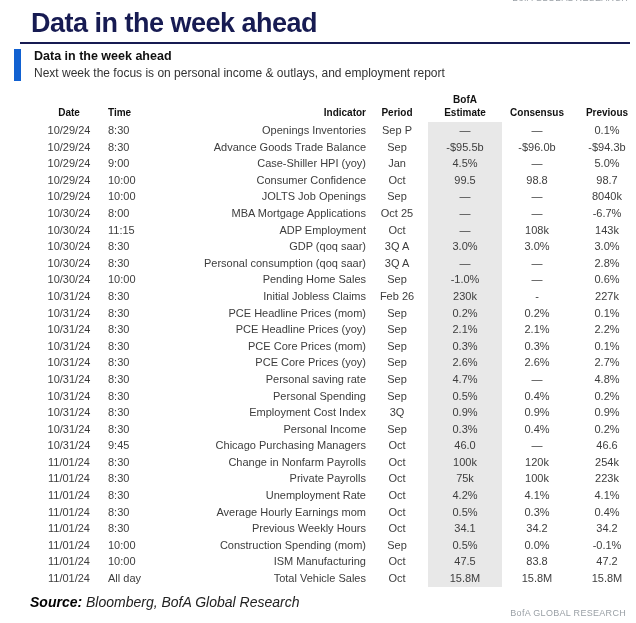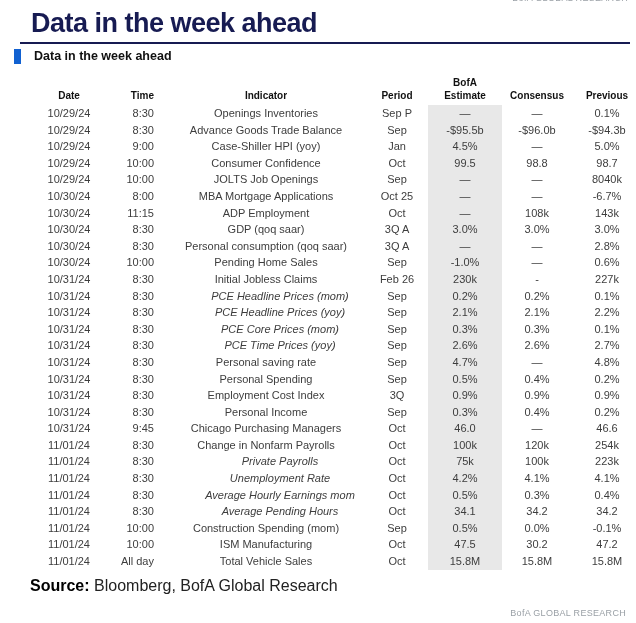"Next week the focus is" div.callout-subtitle { html: none -> <div>Next week the focus is on personal income &amp; outlays, and employment report</div> }
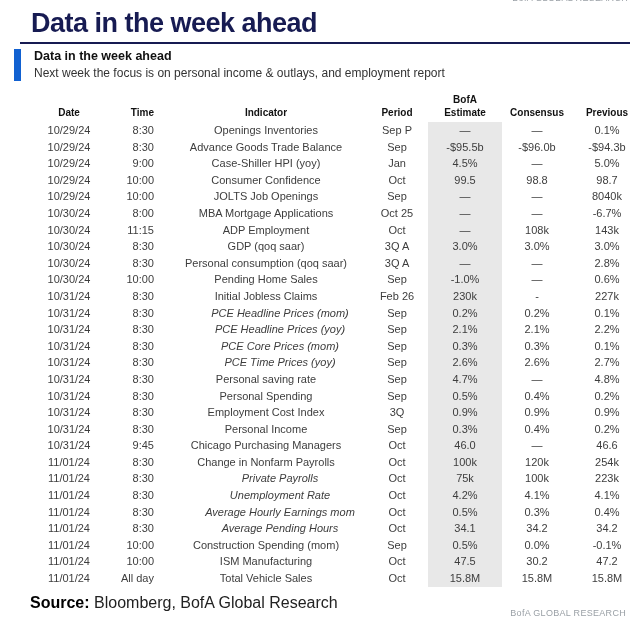"Time" .c-time { text-align: right -> left }
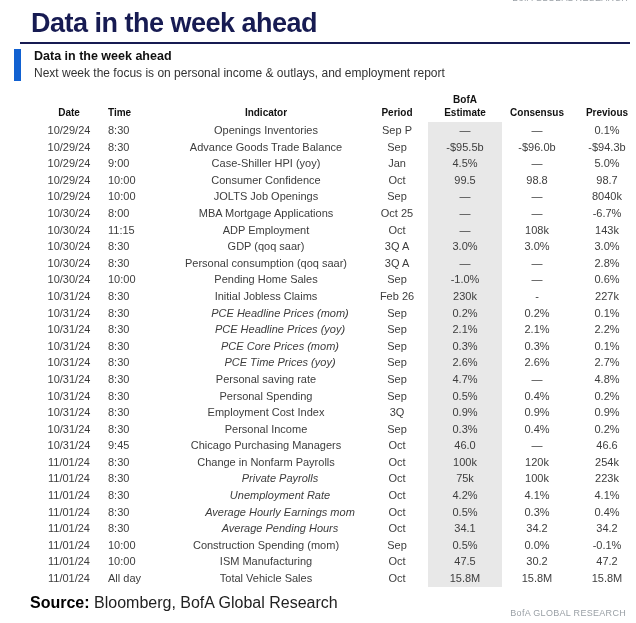"Indicator" .c-indicator { text-align: center -> right }
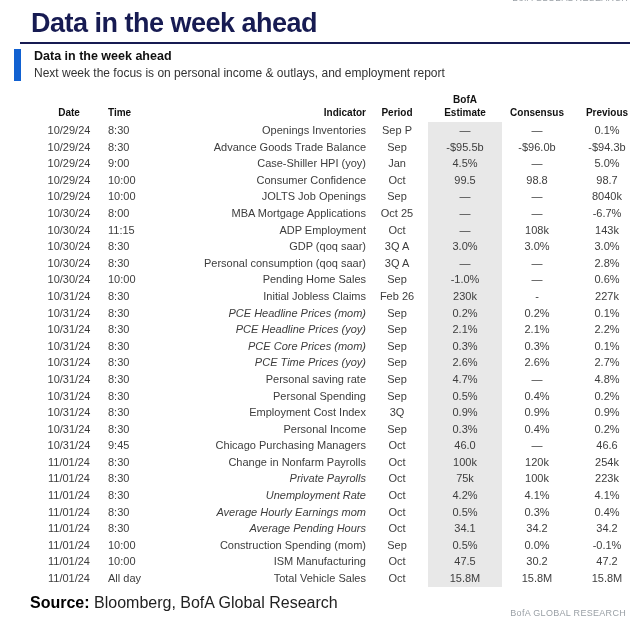"PCE Headline Prices (mom)" td.c-indicator.indent { font-style: italic -> none }
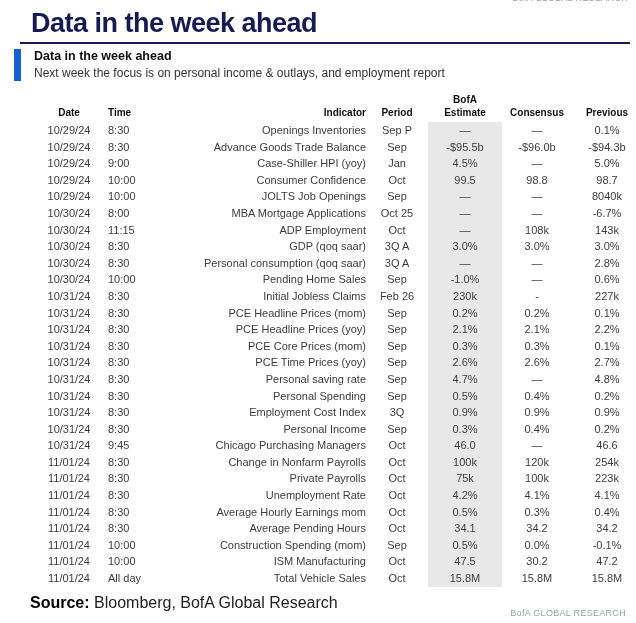"PCE Time Prices (yoy)" td.c-indicator { text: Time -> Core }
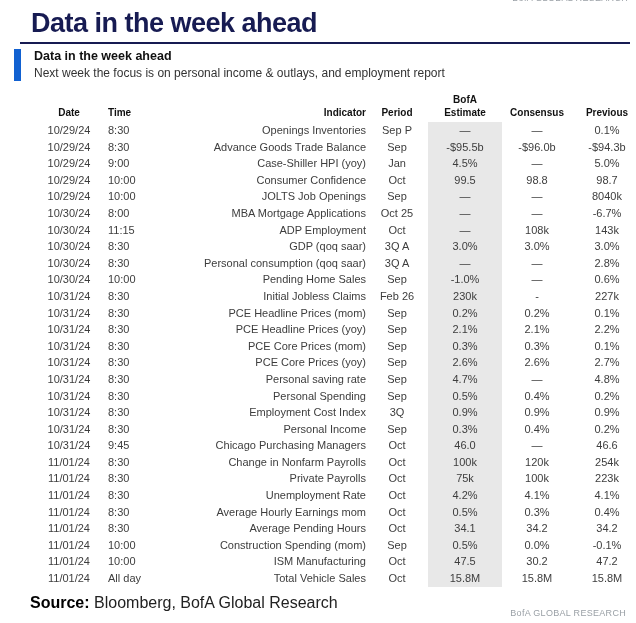"Average Pending Hours" td.c-indicator { text: Average Pending -> Previous Weekly }
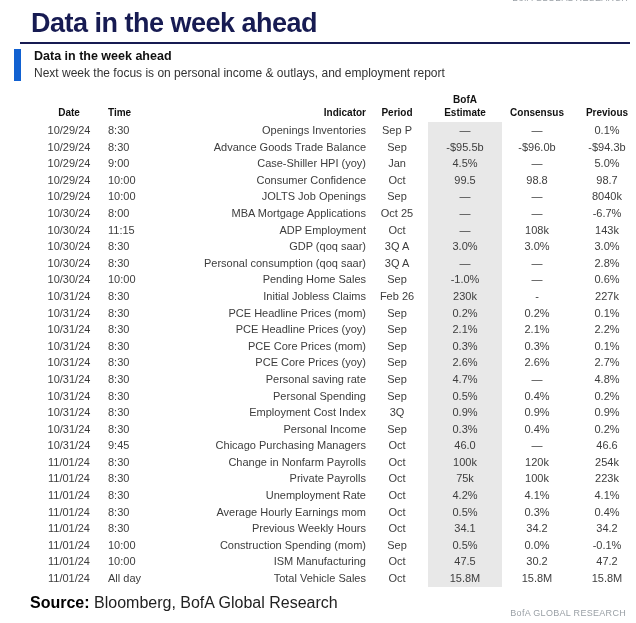"30.2" td.c-consensus { text: 30.2 -> 83.8 }
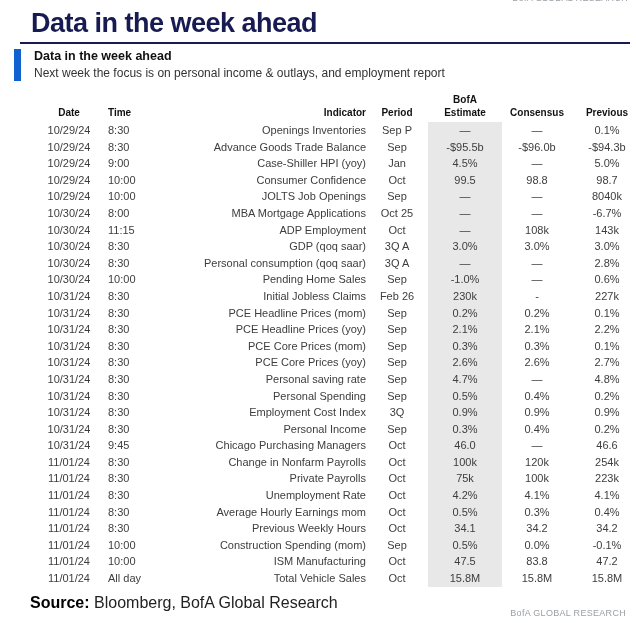"Source: Bloomberg, BofA Global Research" .source-line { font-size: 16px -> 14px; font-style: none -> italic }
